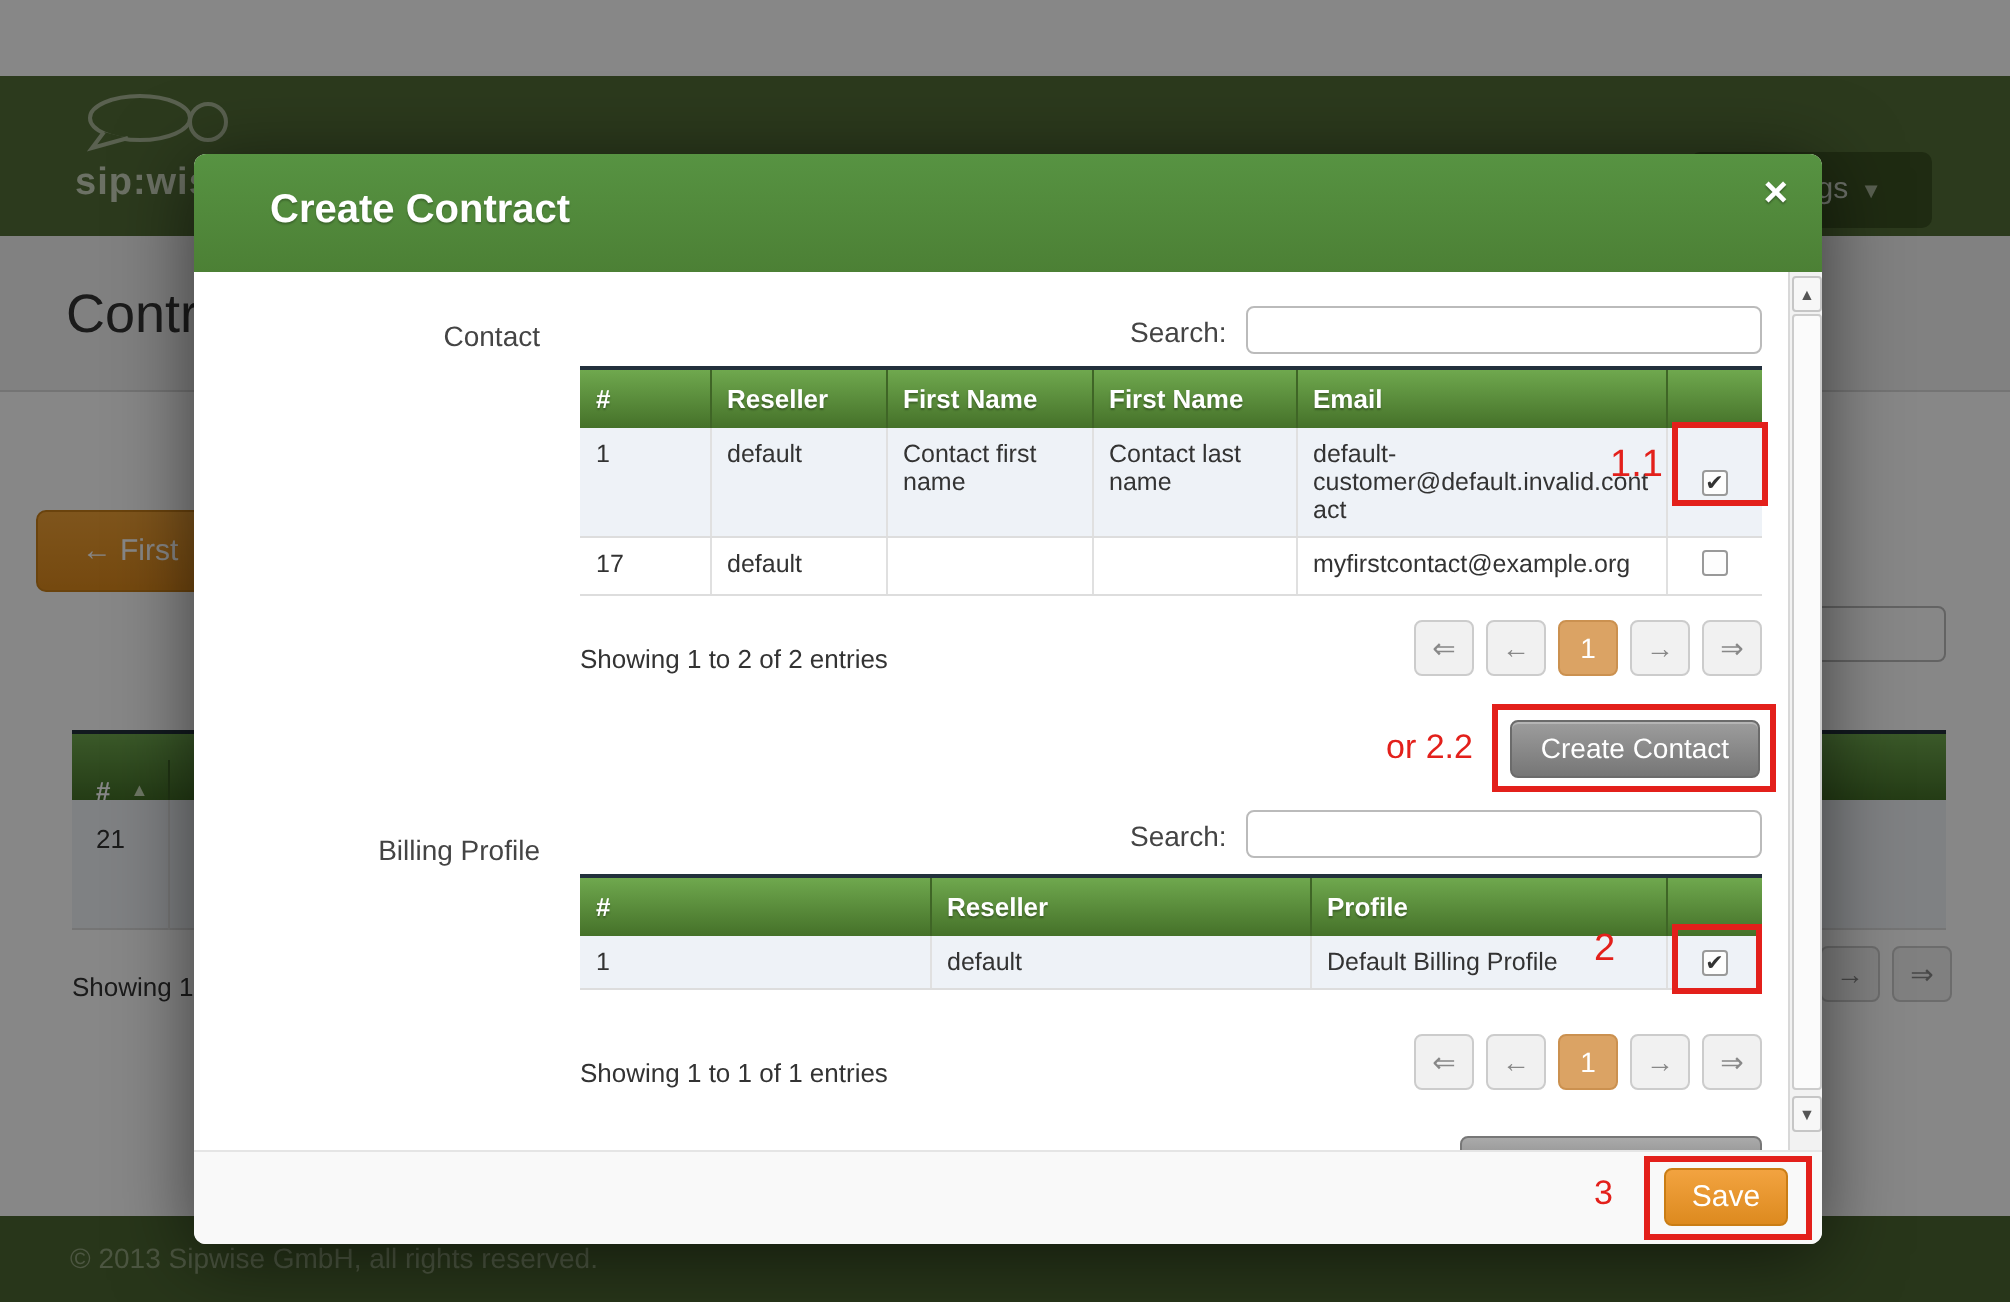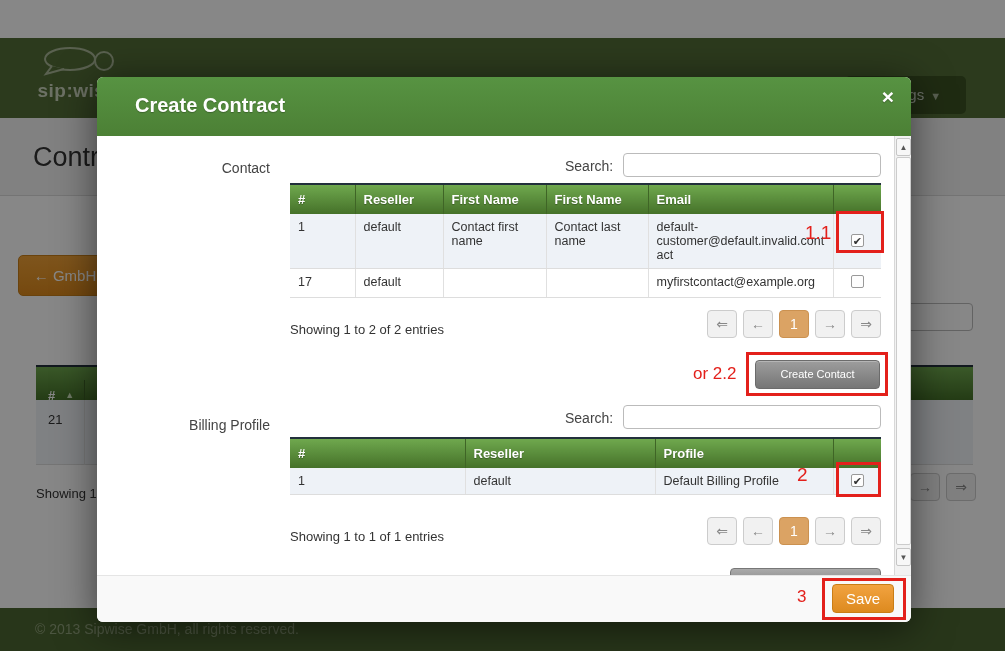"GmbH" span { text: GmbH -> First }
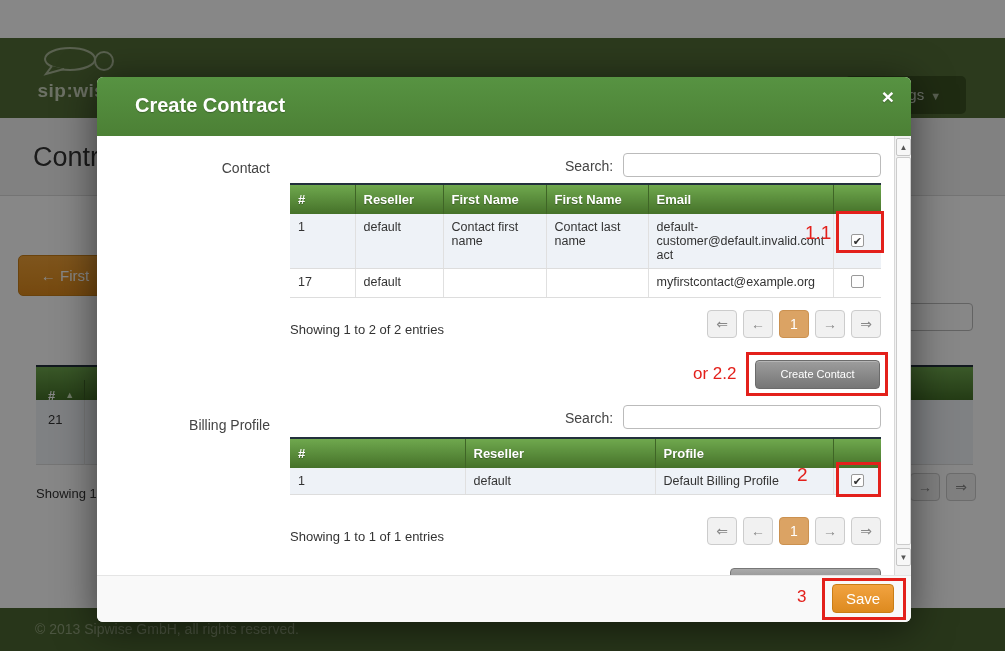"Create Contact" .gray-btn { font-size: 11px -> 14px }
